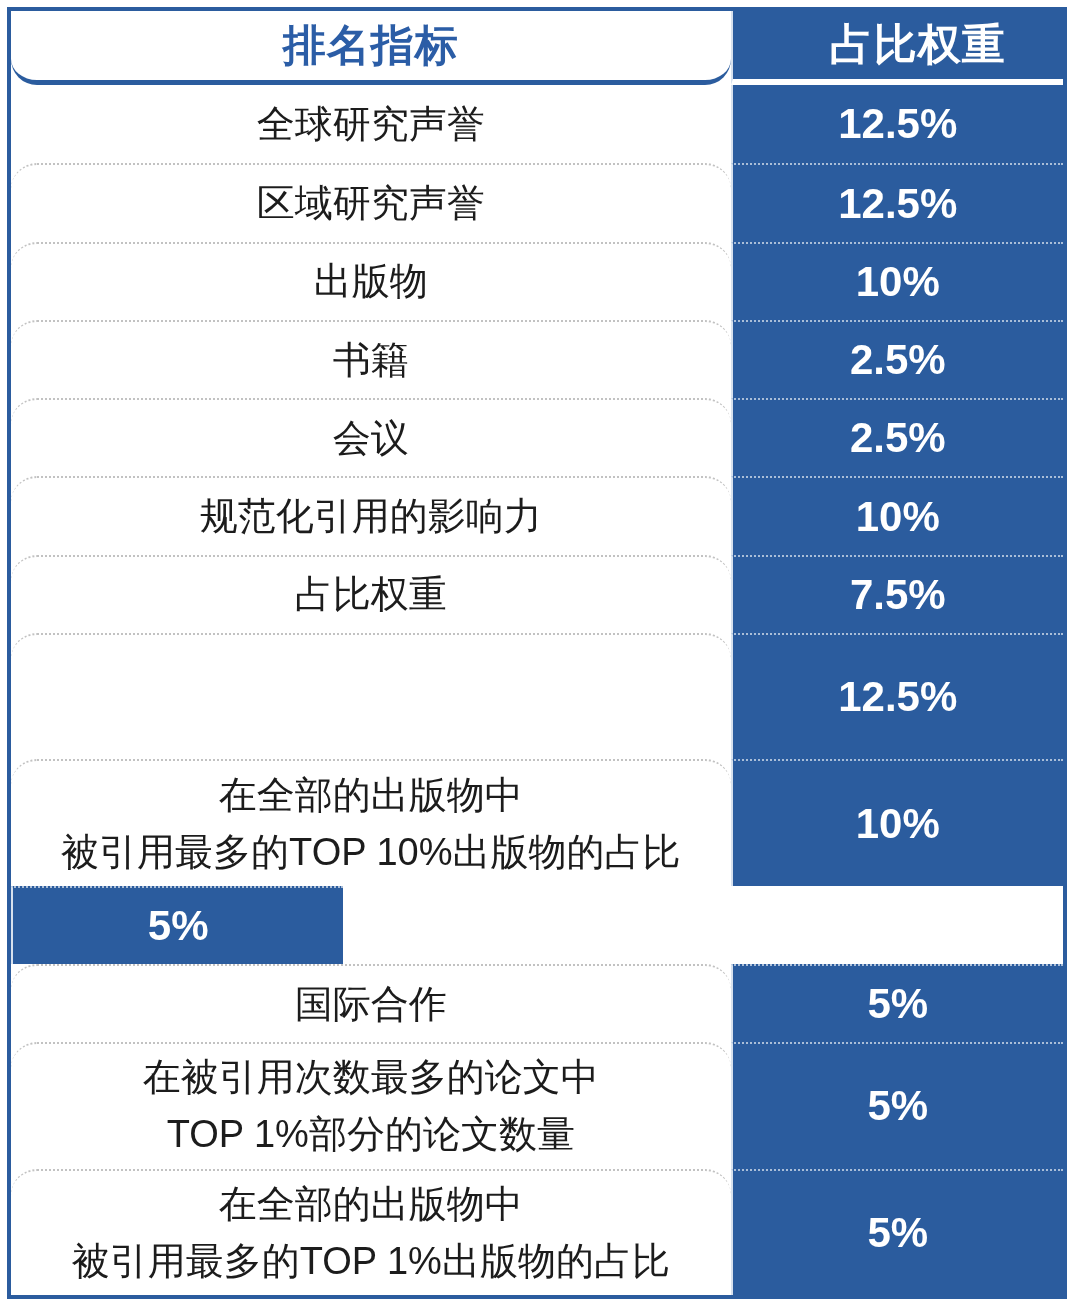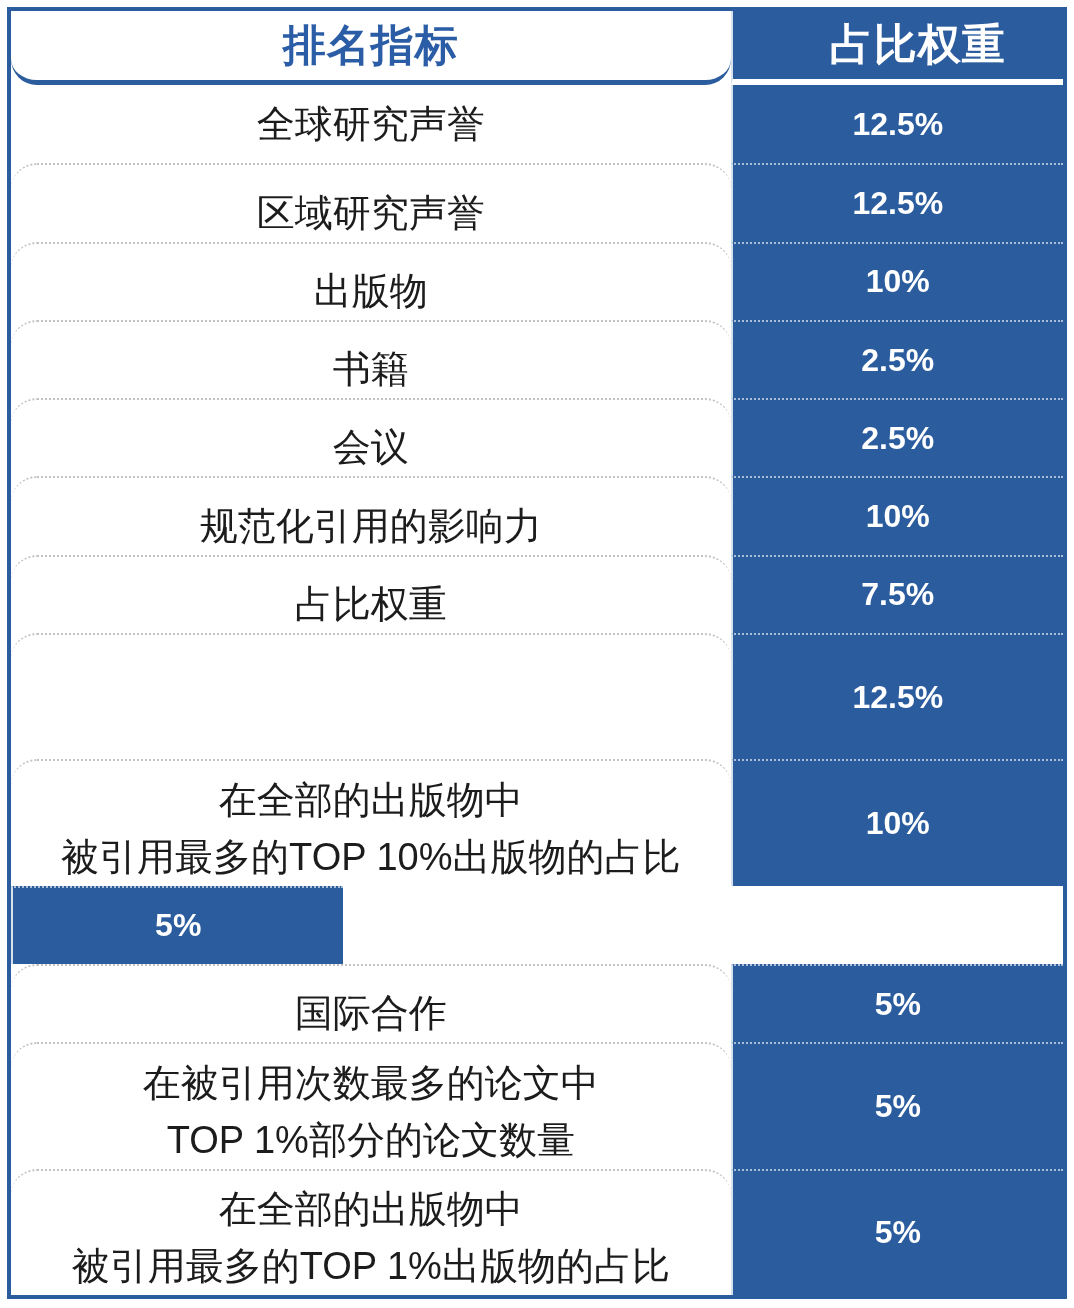"12.5%" .cell-right { font-size: 32px -> 42px }
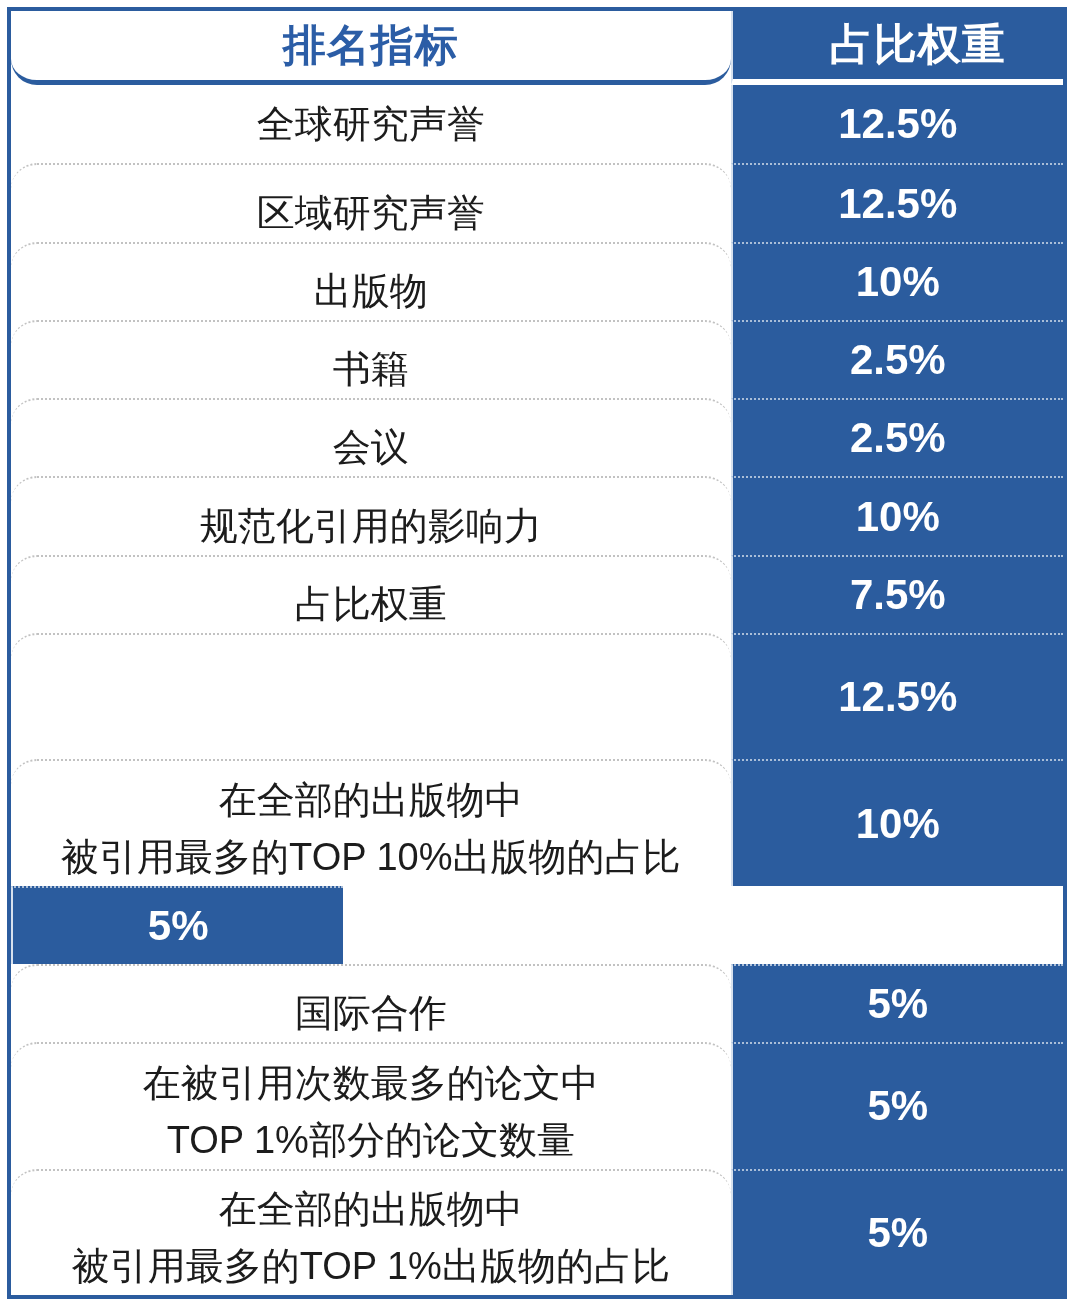"区域研究声誉" .row.body + .row.body .cell-left { justify-content: flex-end -> none }
